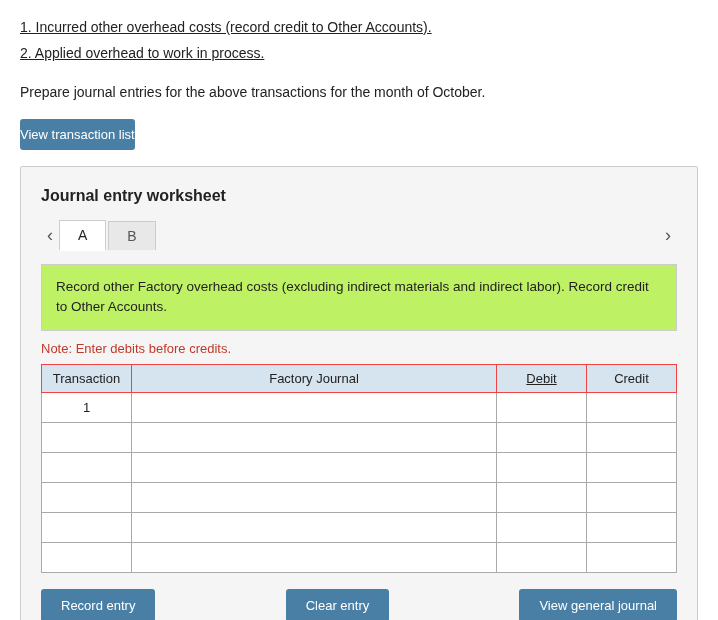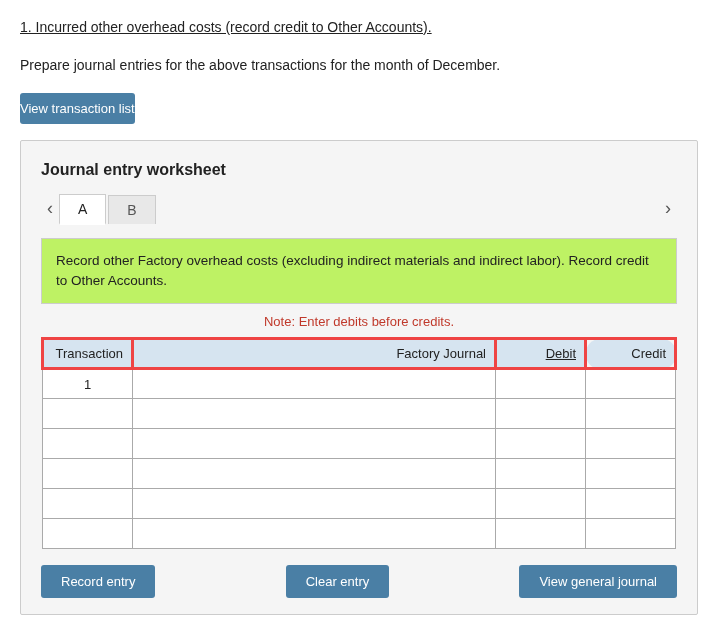"2. Applied overhead to work" p { html: none -> <p>2. Applied overhead to work in process.</p> }
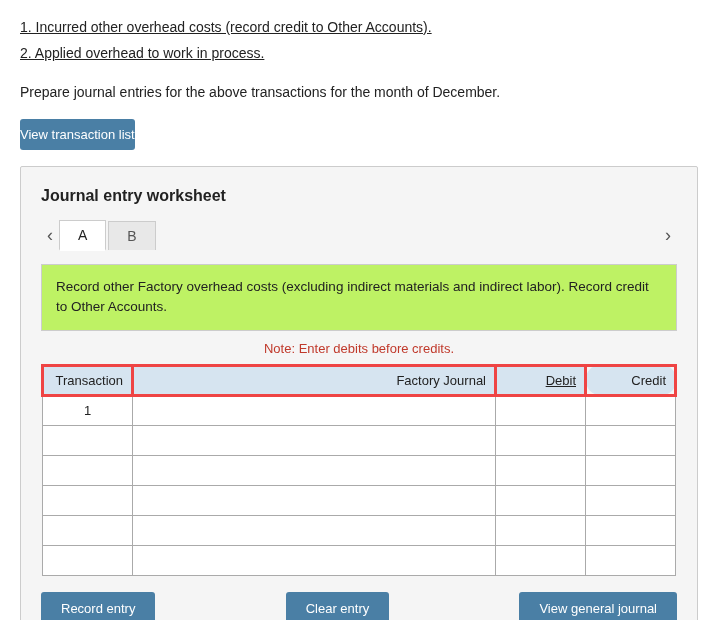"Prepare journal entries for the" p.prepare-text { text: December -> October }
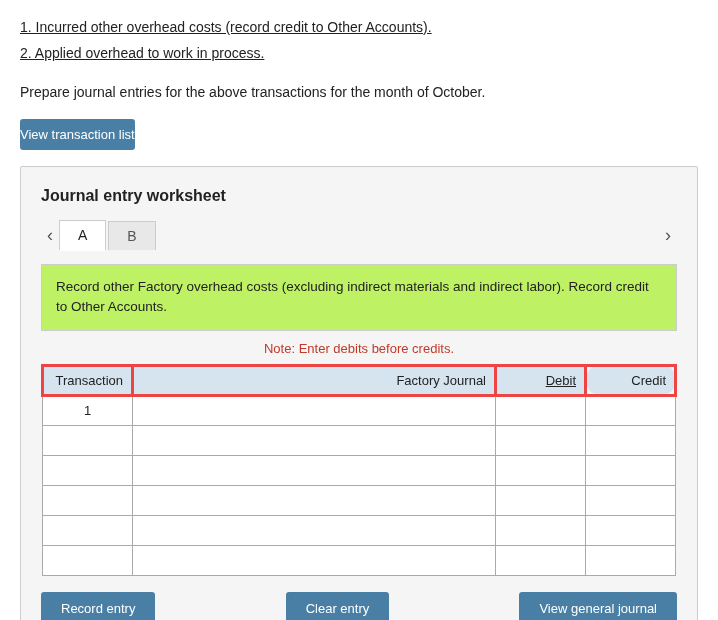"Note: Enter debits before credits." .note-text { text-align: center -> none }
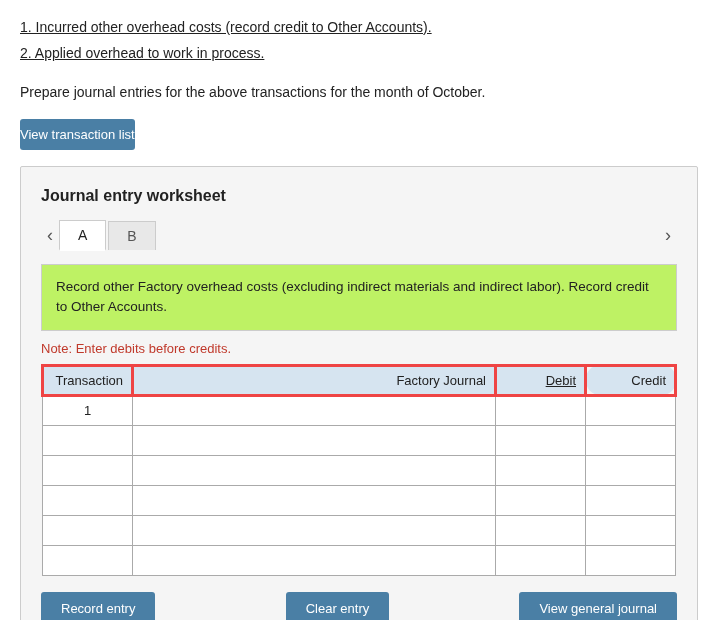"Transaction" table th { border: 3px solid #ef4444 -> 1px solid #ef4444; text-align: right -> center }
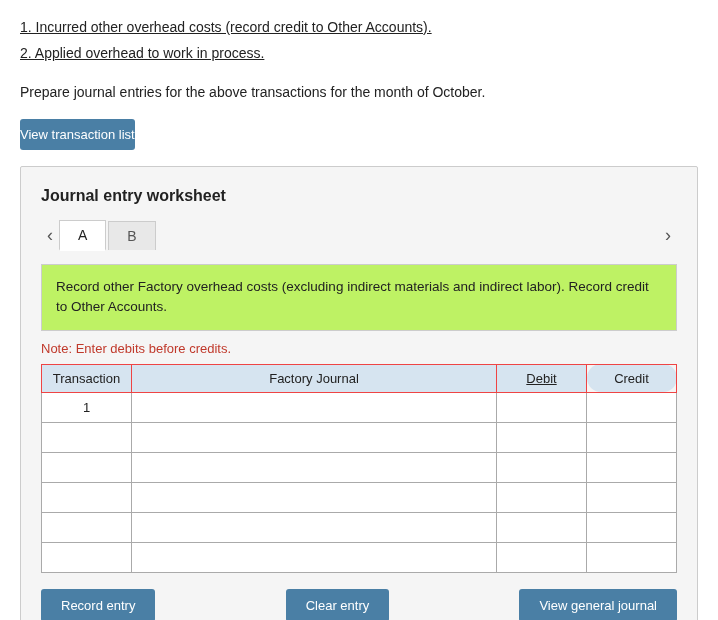"Credit" .th-credit { border-radius: 14px -> none }
